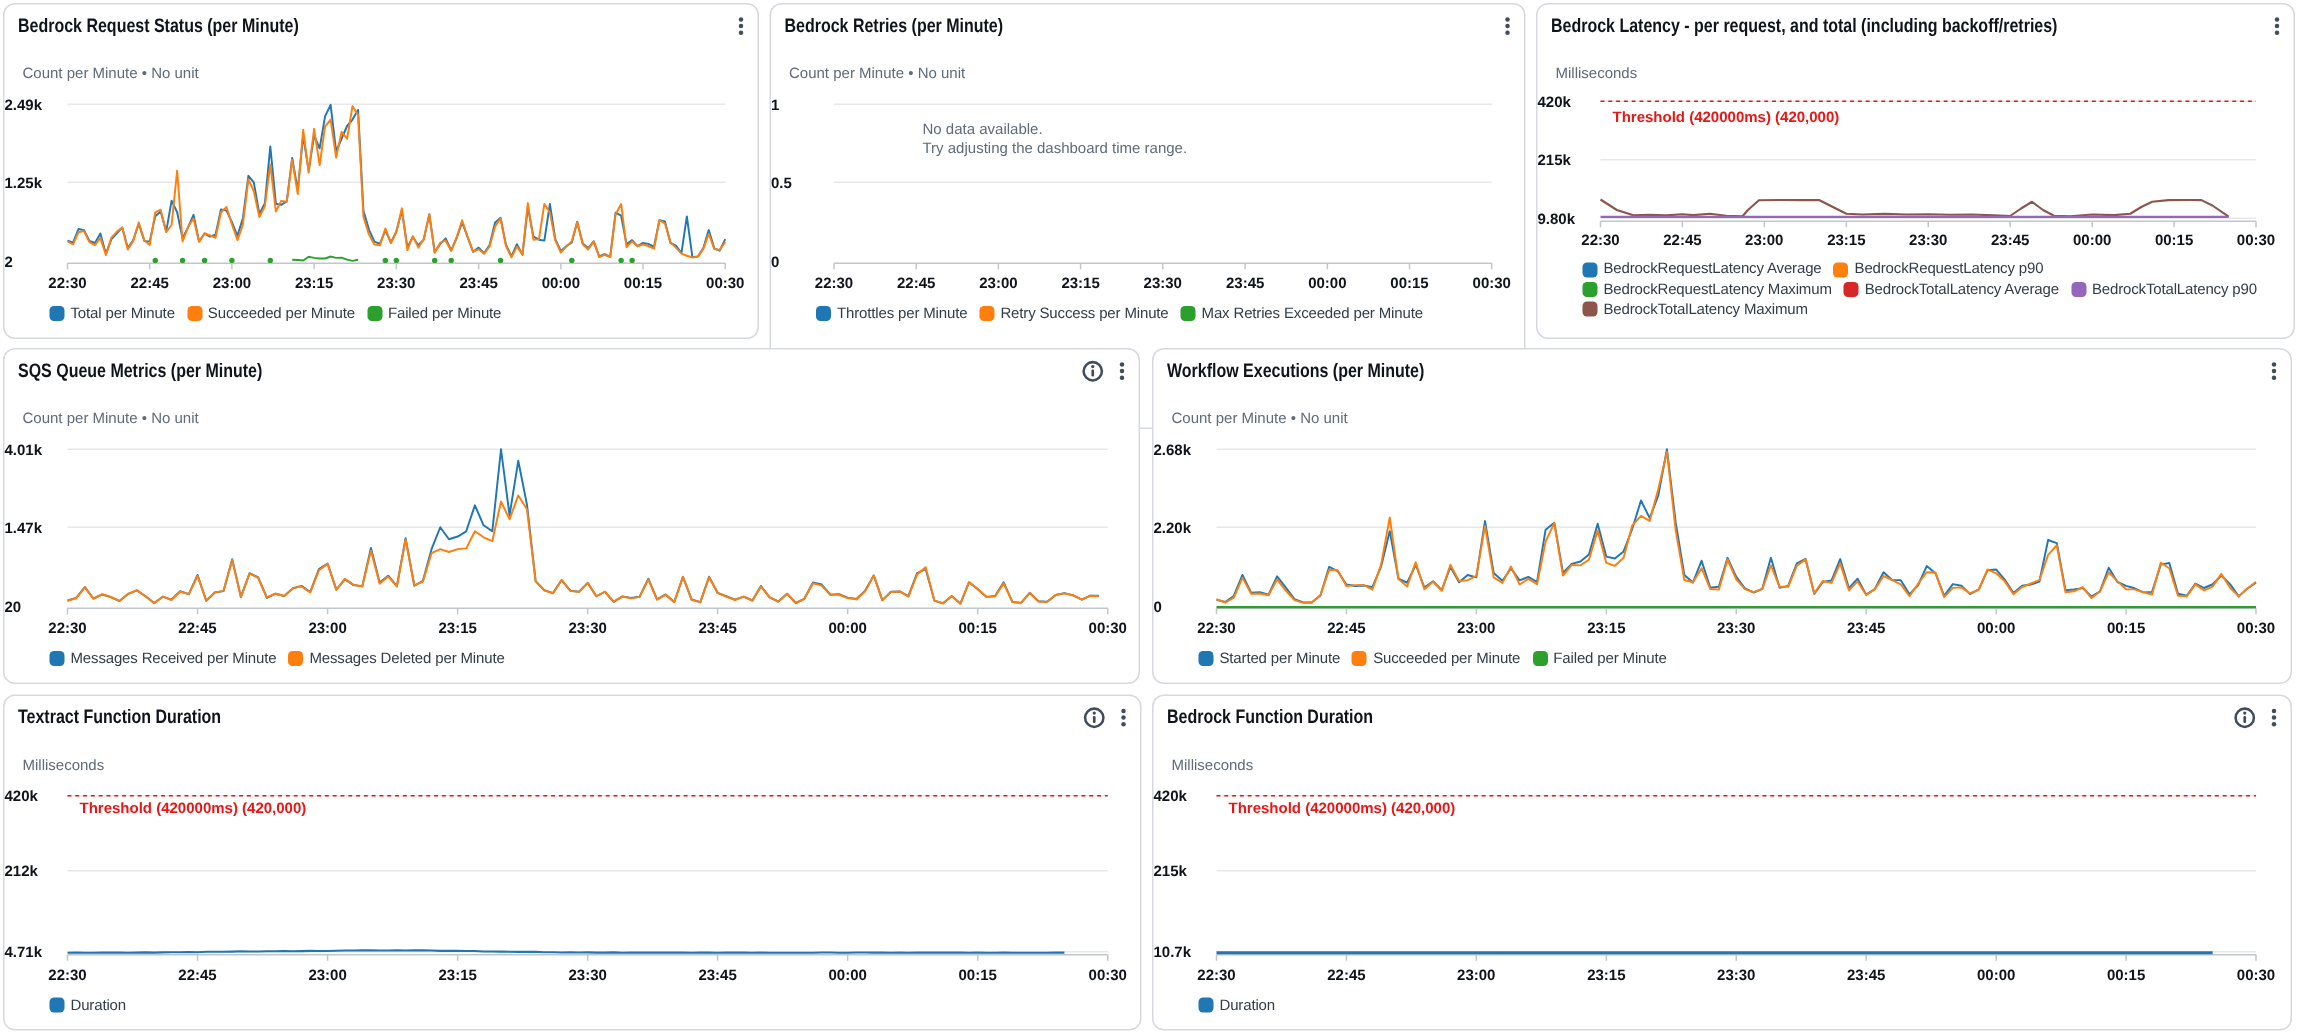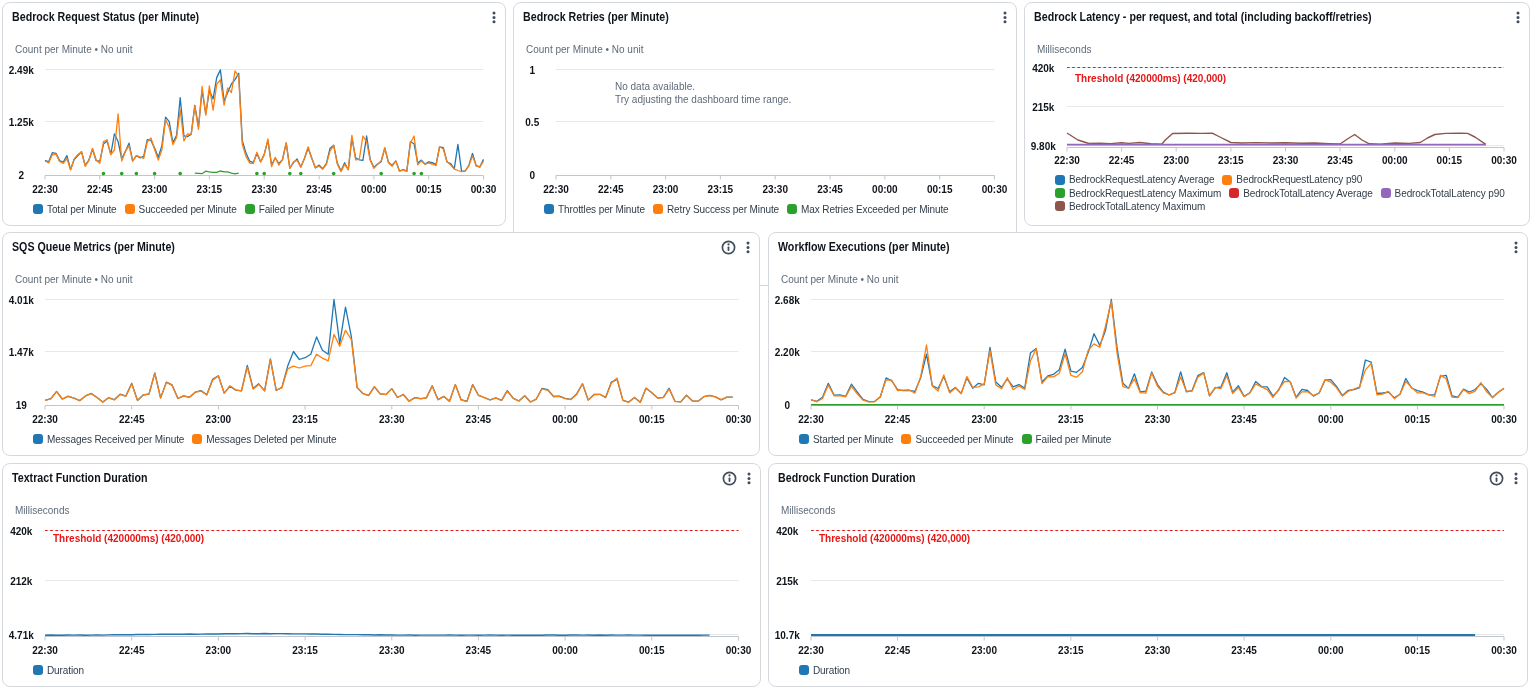"2.49k" .ylab { text-align: center -> left }
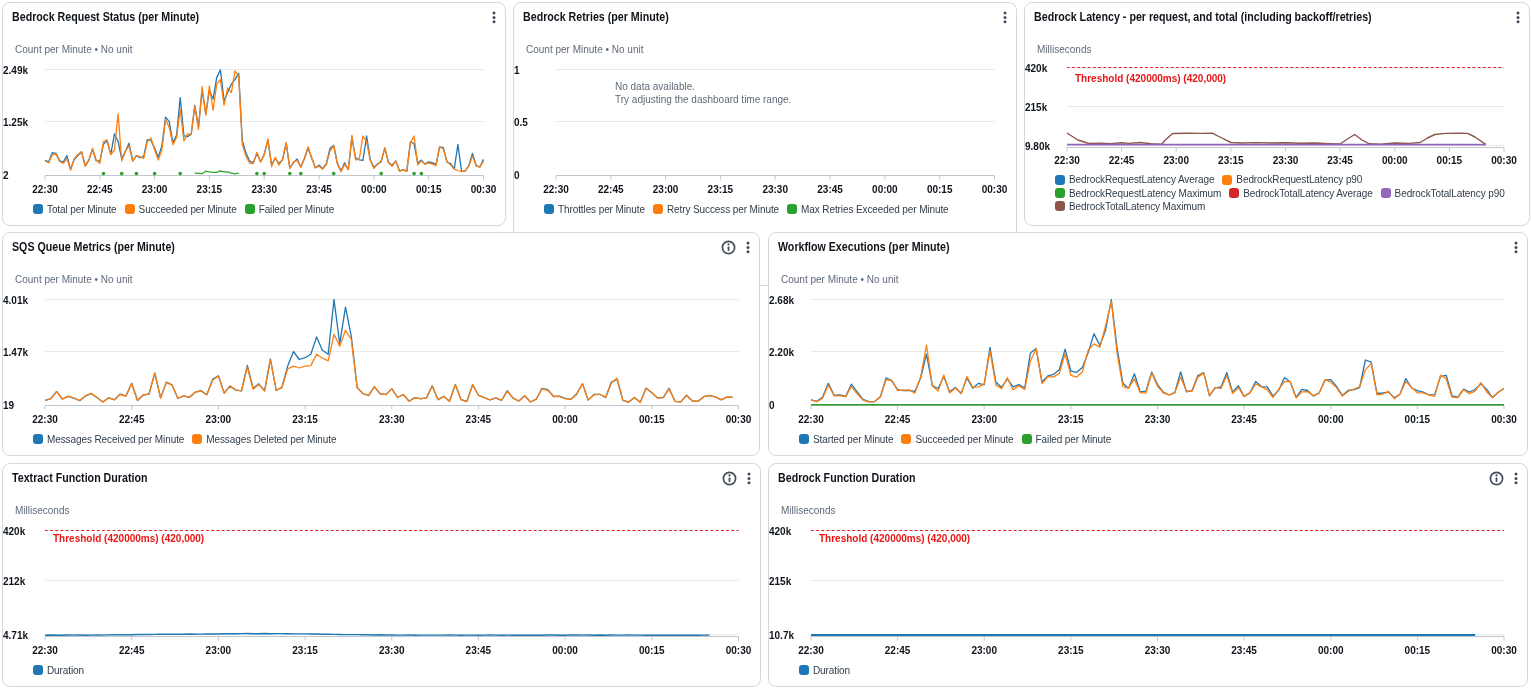"19" div.ylab { text: 19 -> 20 }
